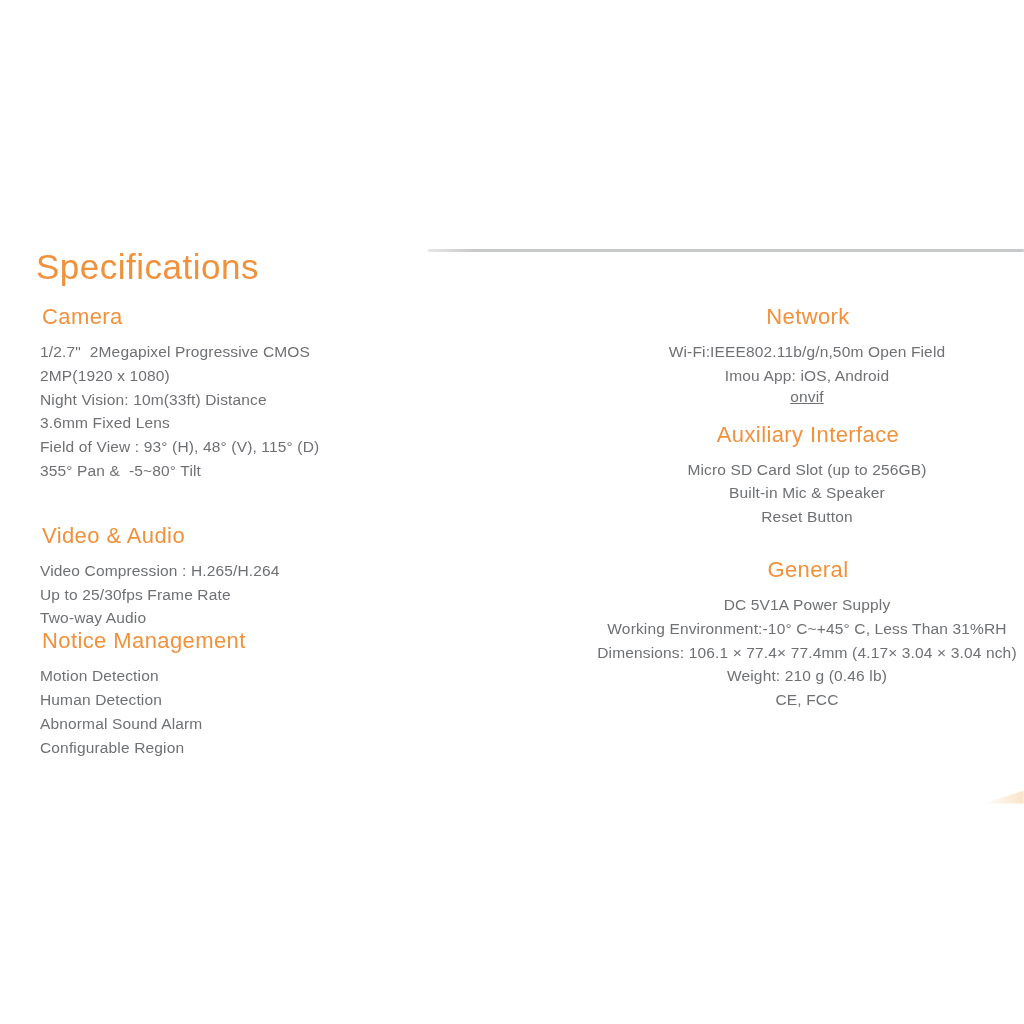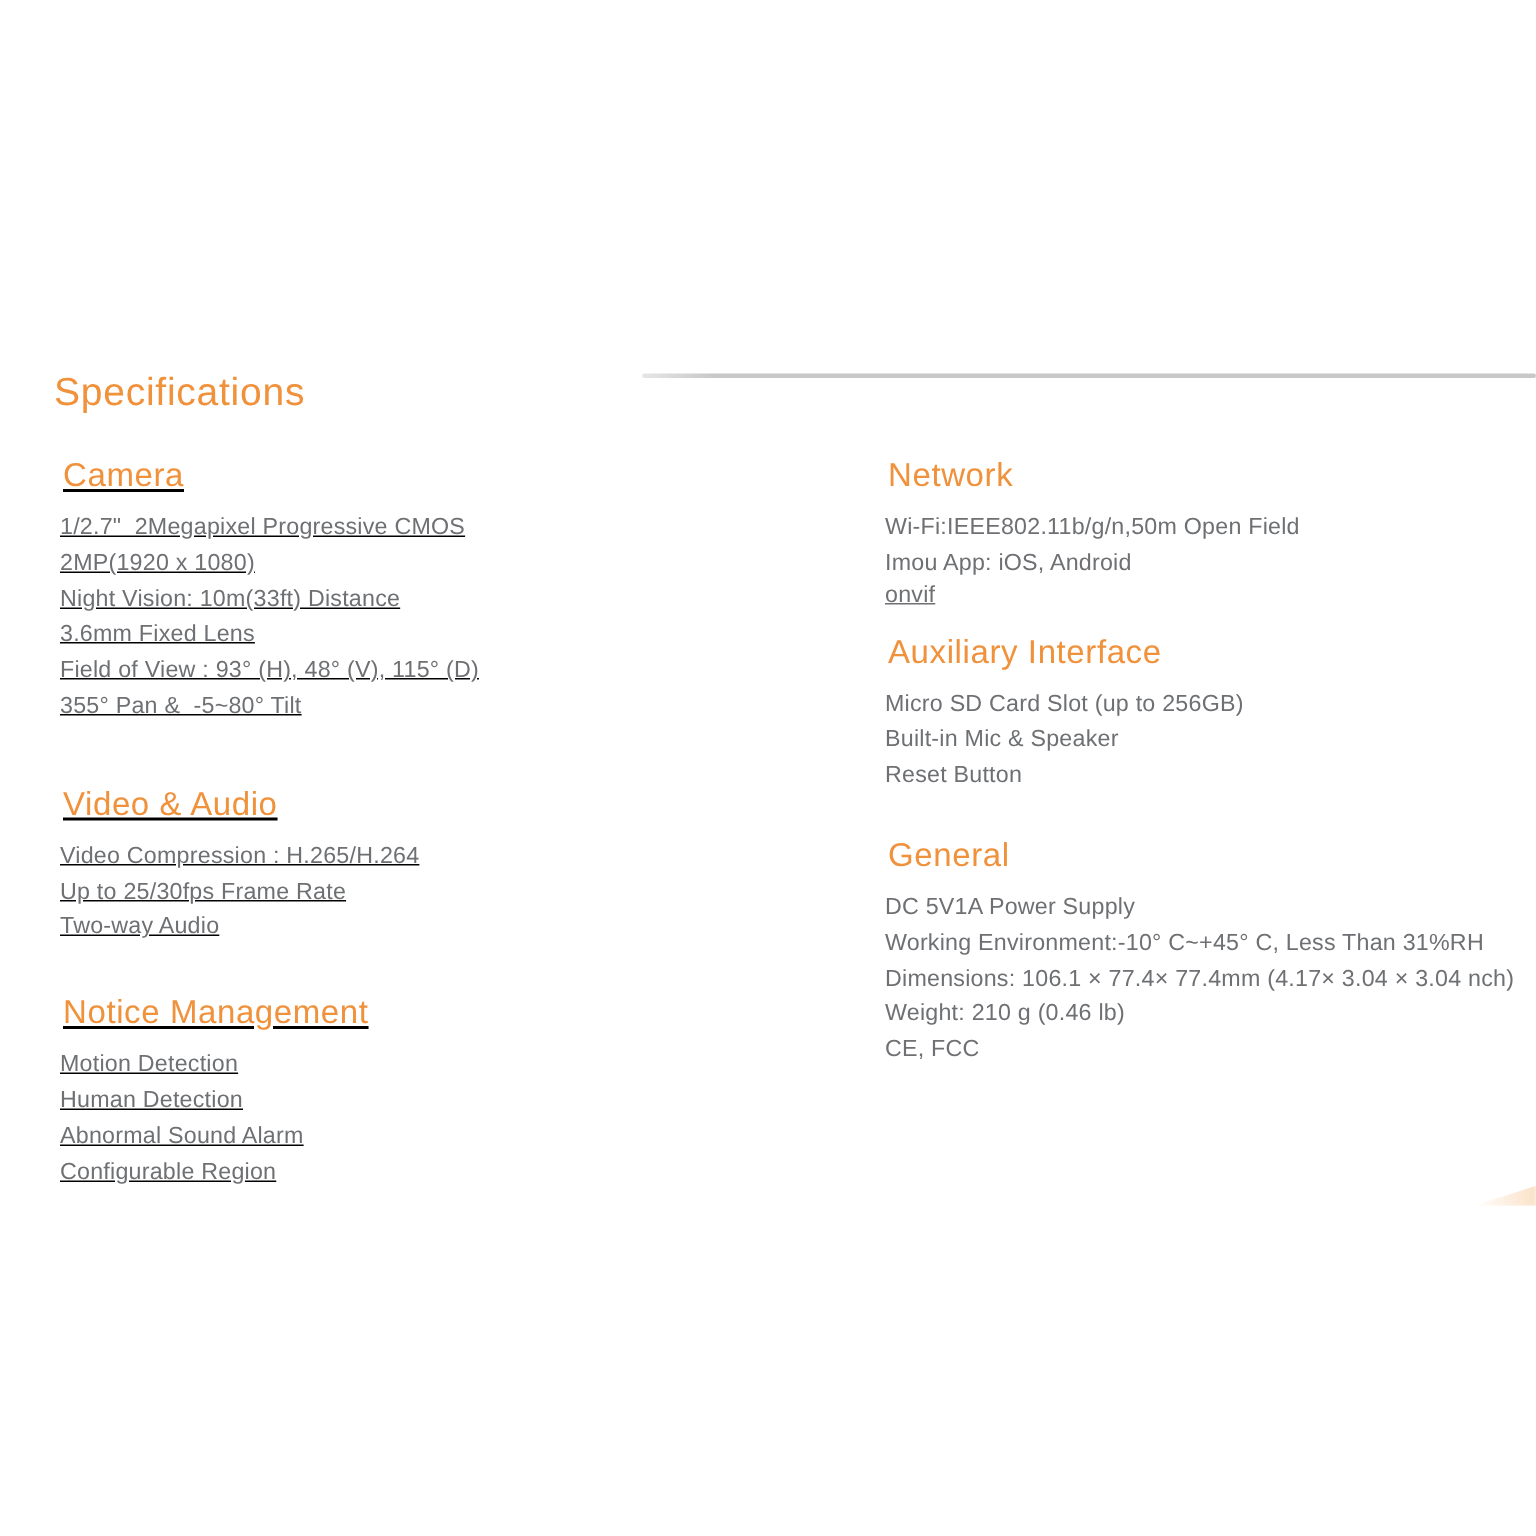"Specifications" .page-title { font-size: 26px -> 35px }
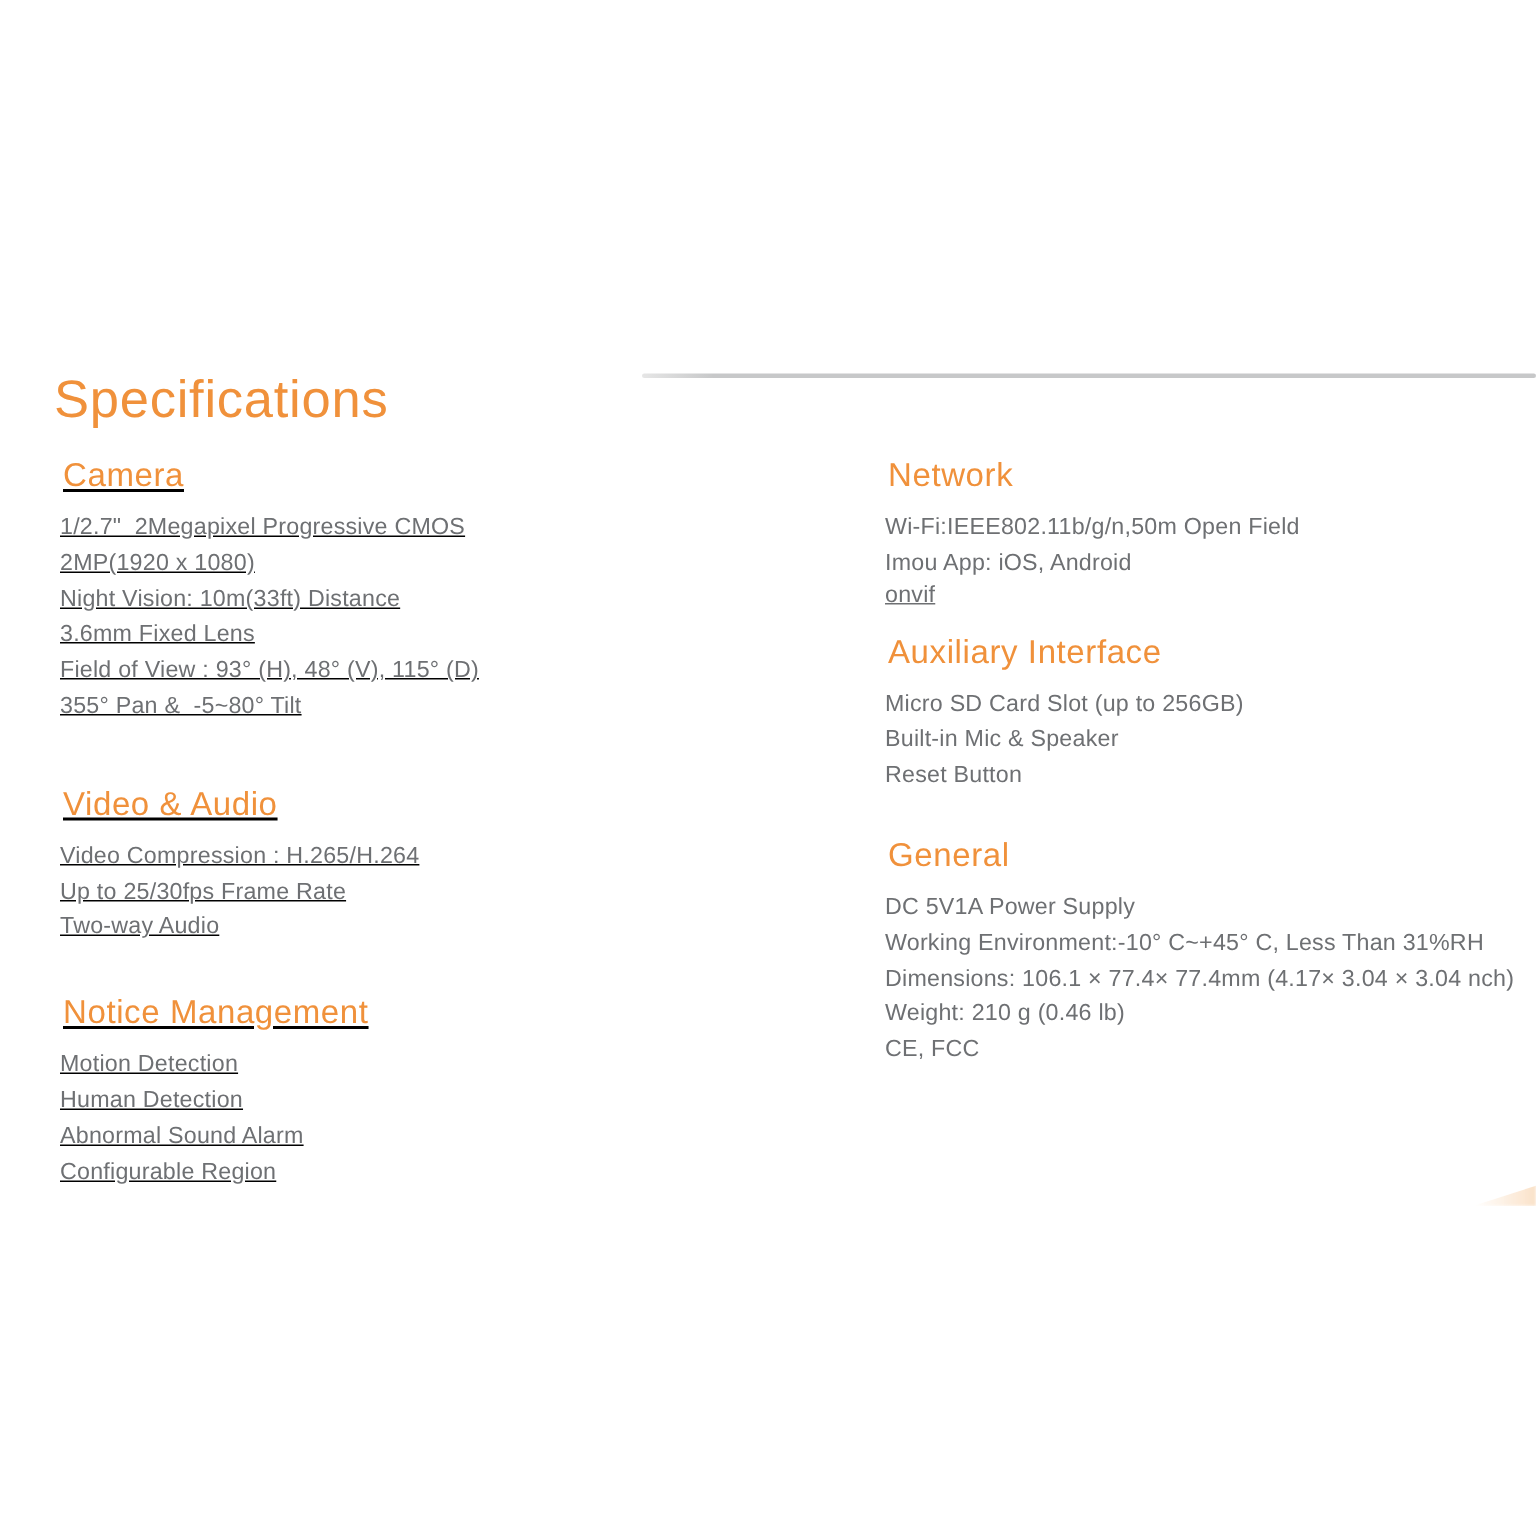"Camera" .col-left { text-decoration: underline -> none }
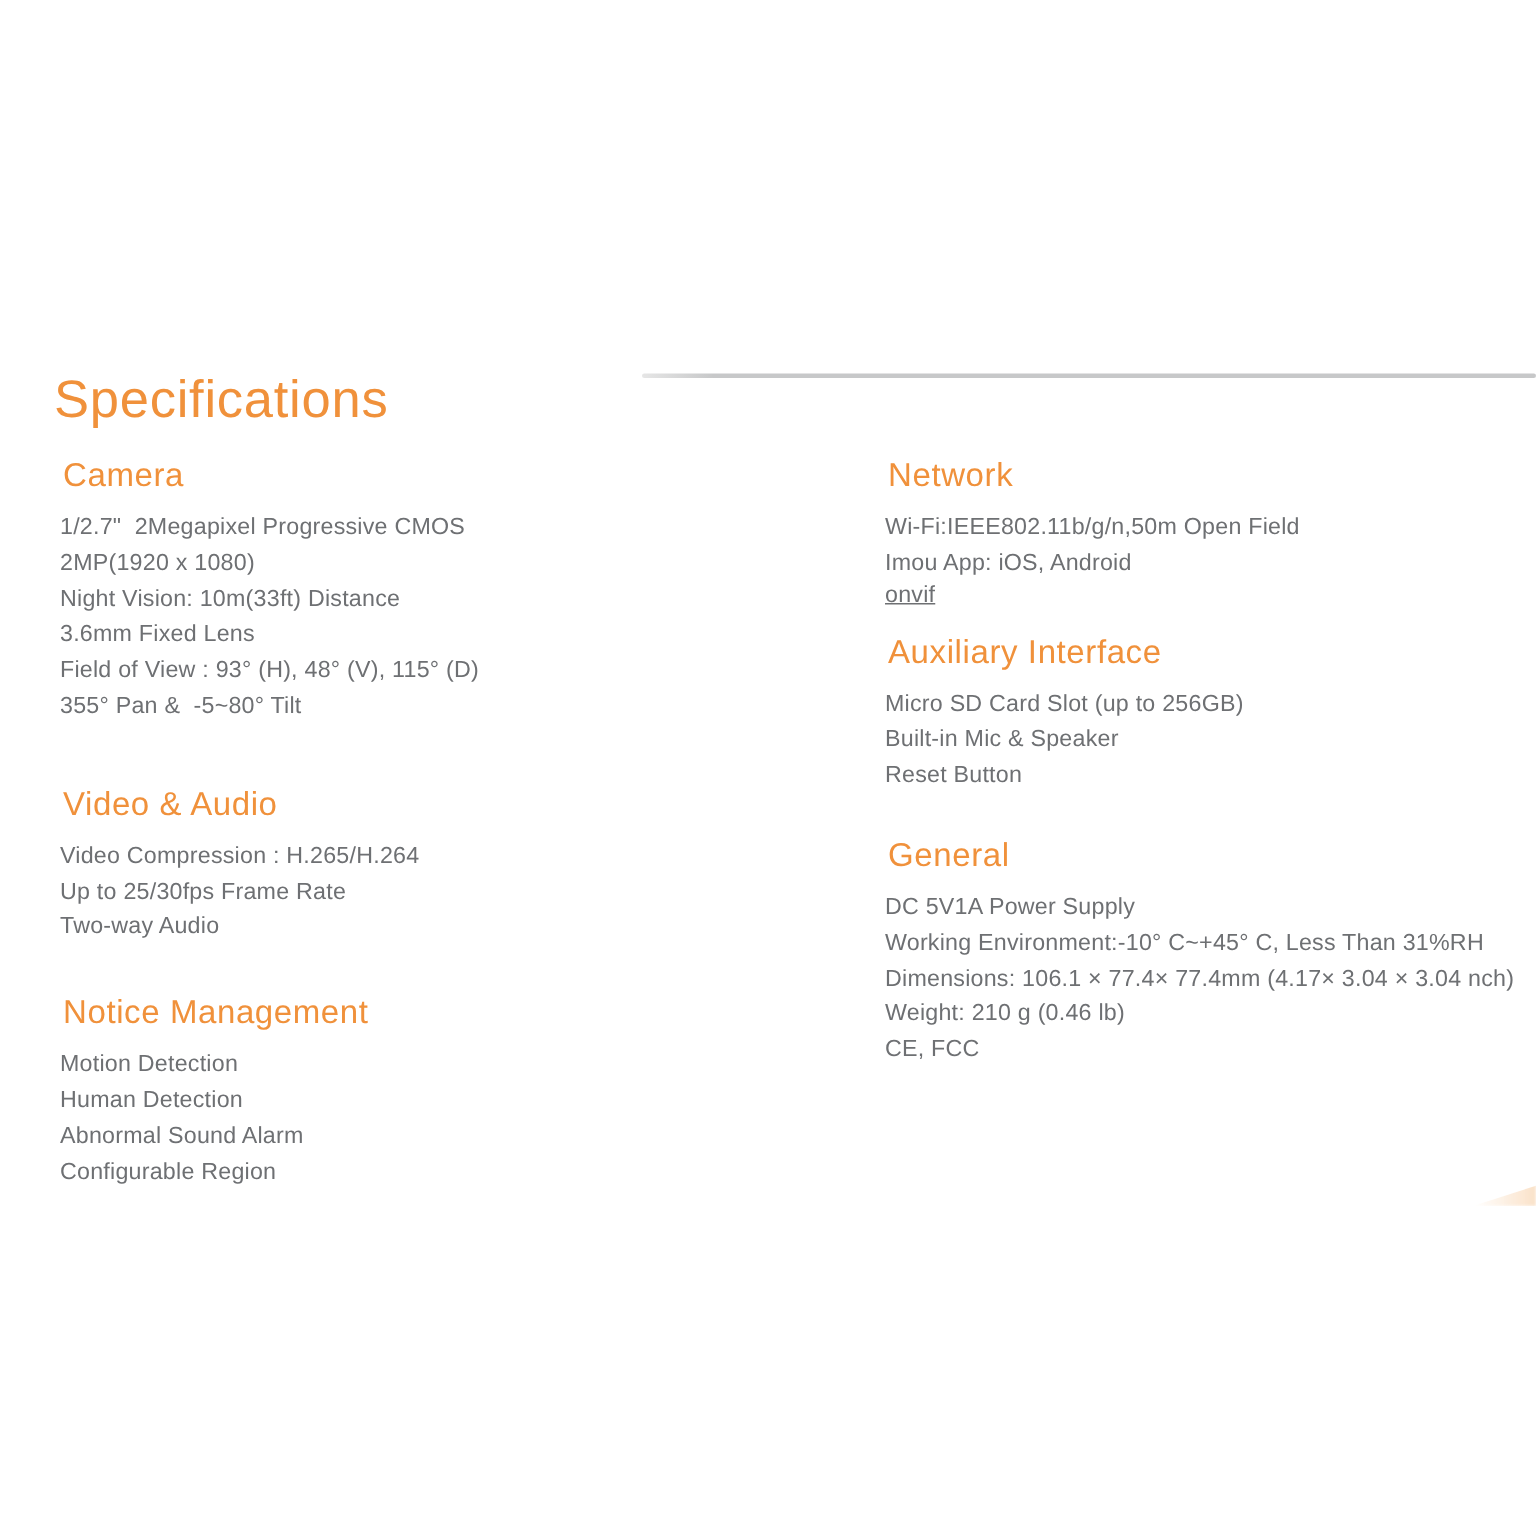"Network" .col-right { text-align: none -> center }
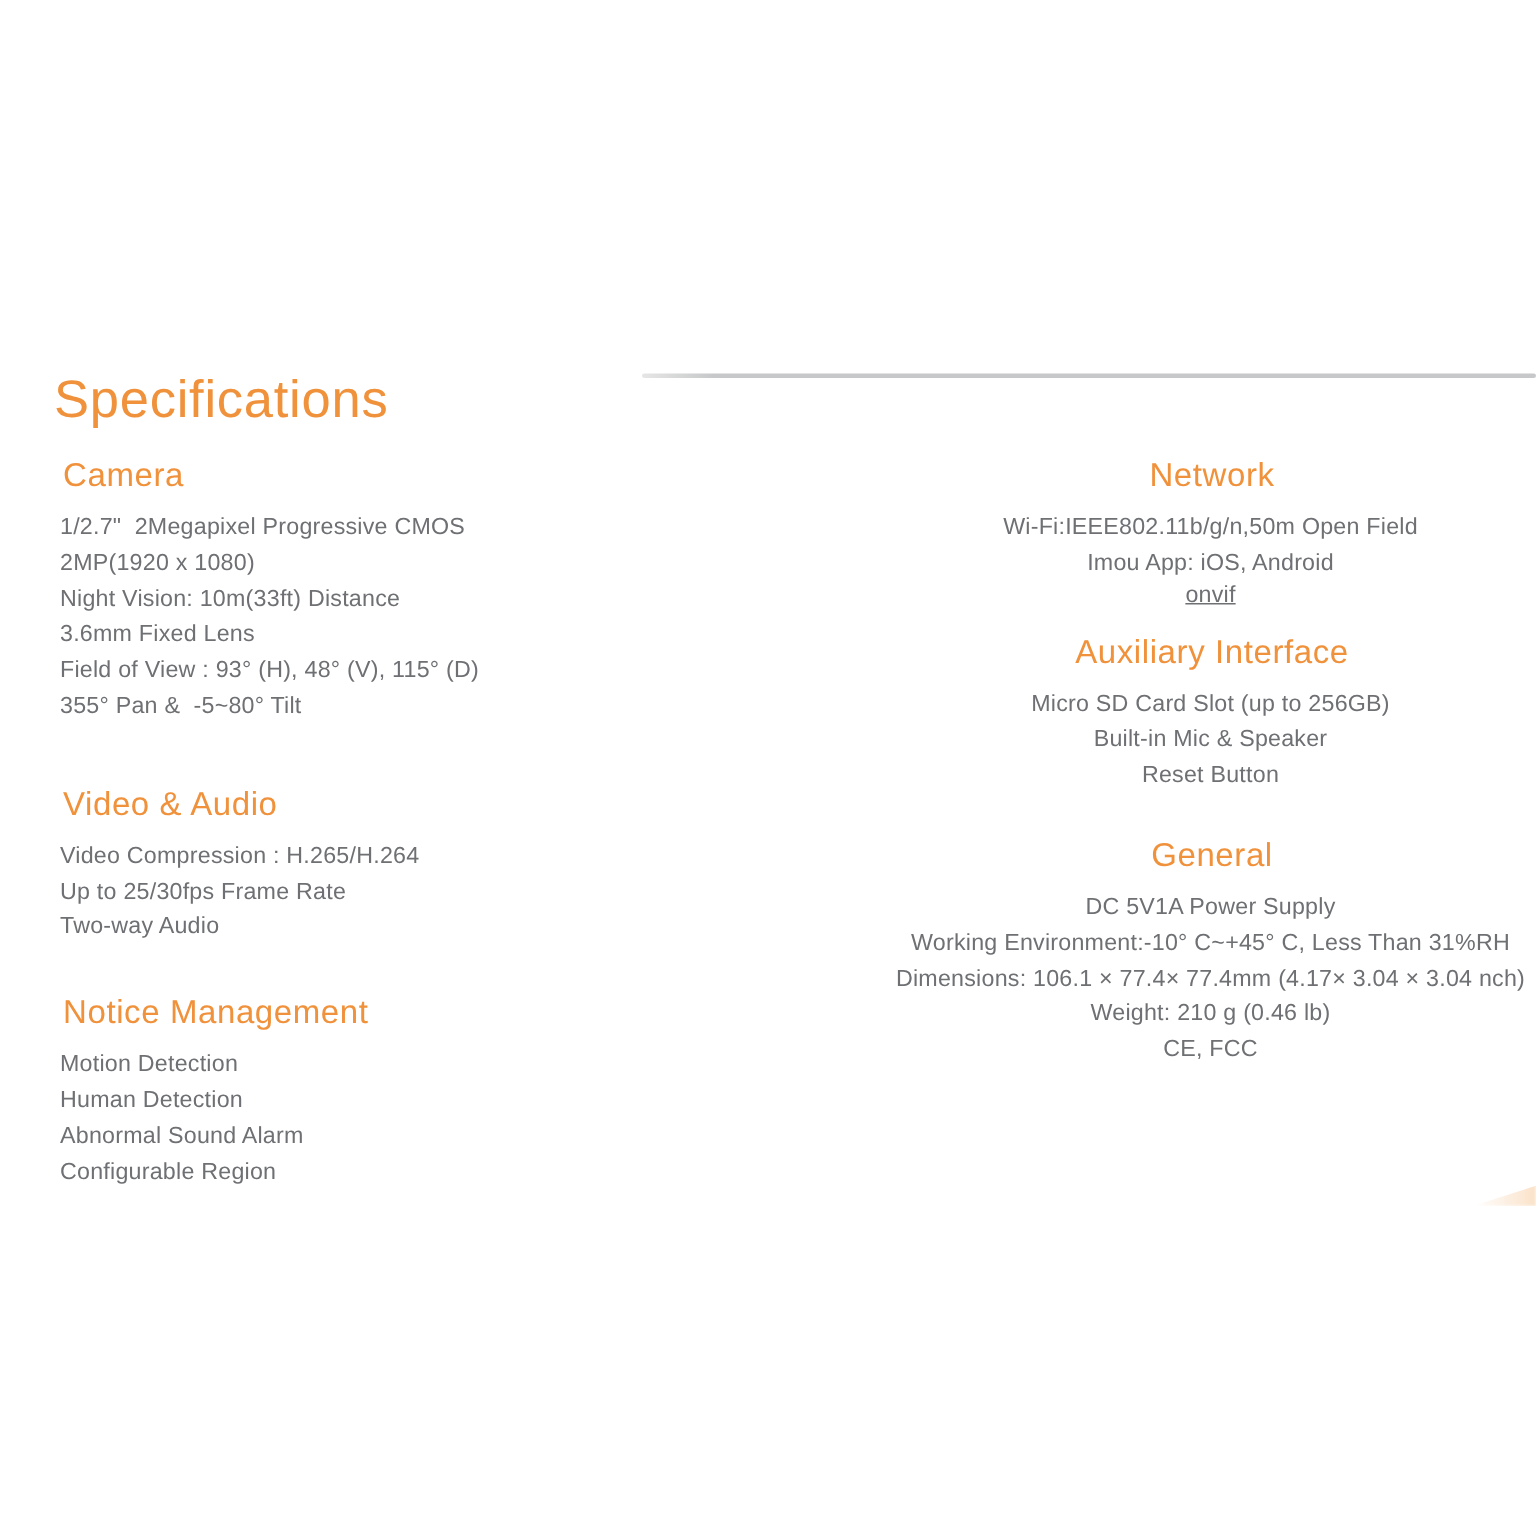"Notice Management" .col-left .section:nth-of-type(3) { margin-top: 34px -> none }
